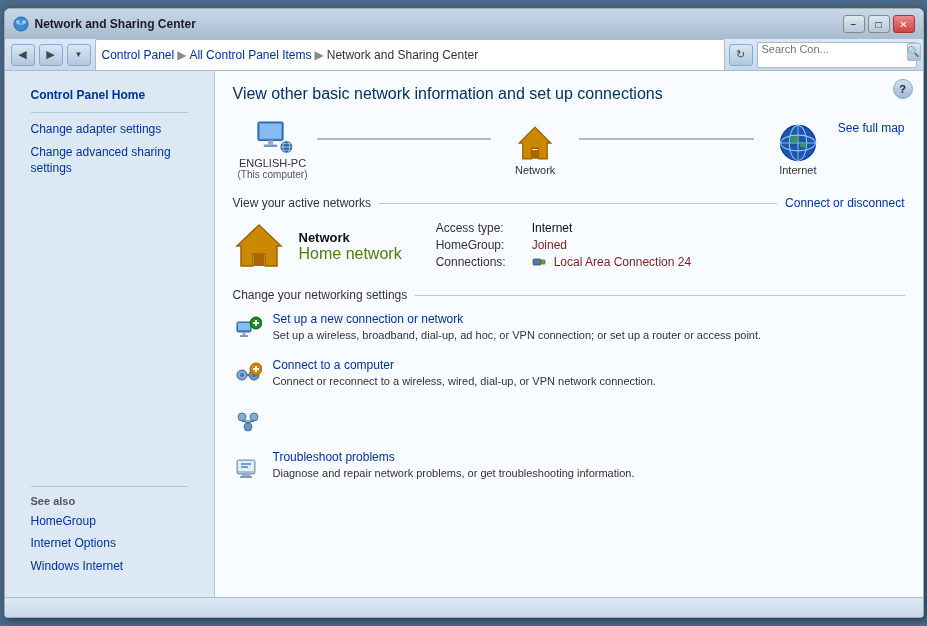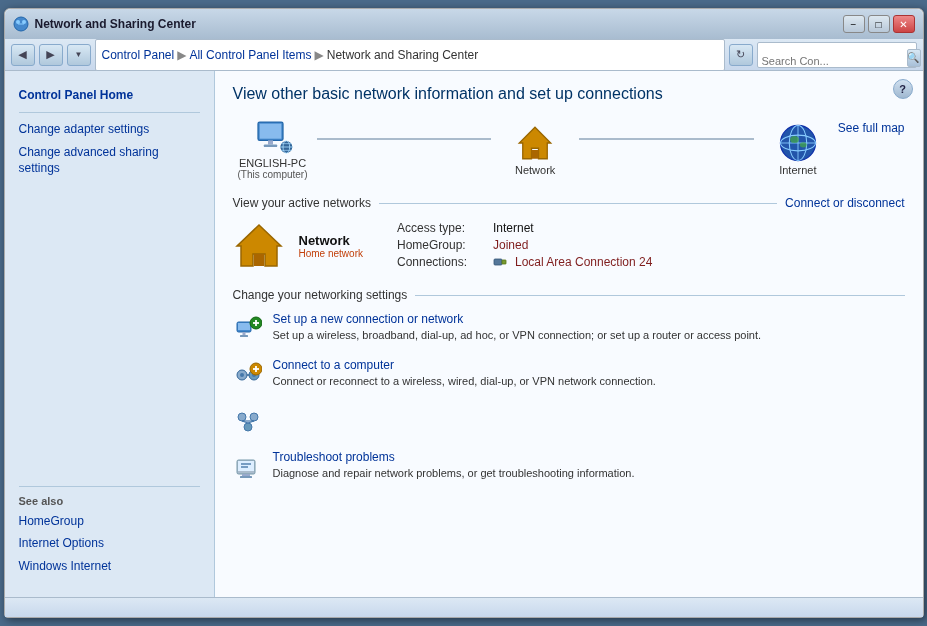"Search Con..." .search-bar { align-items: flex-end -> flex-start }
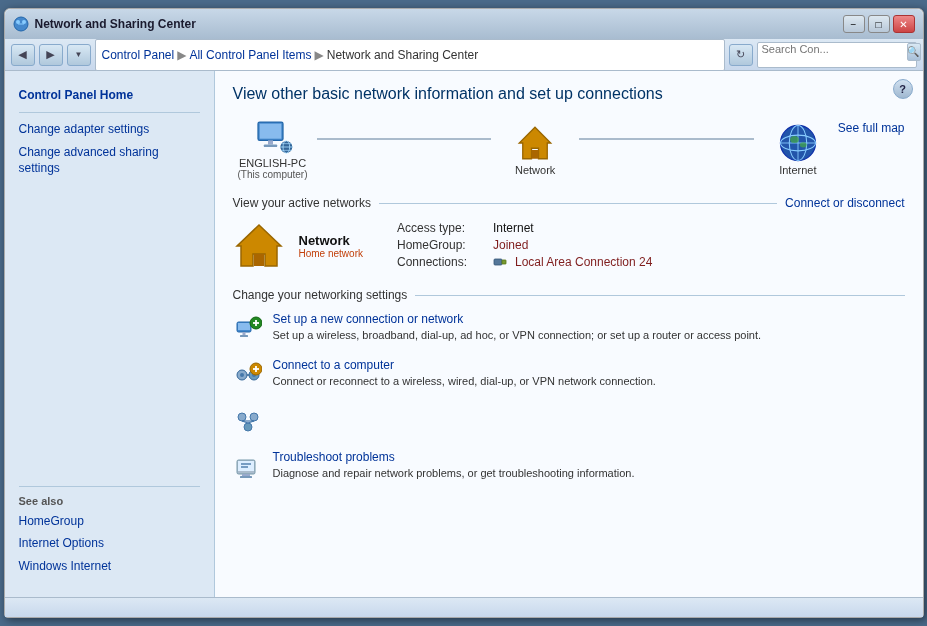"Control Panel Home" .sidebar { padding: 10px 0 -> 10px 12px }
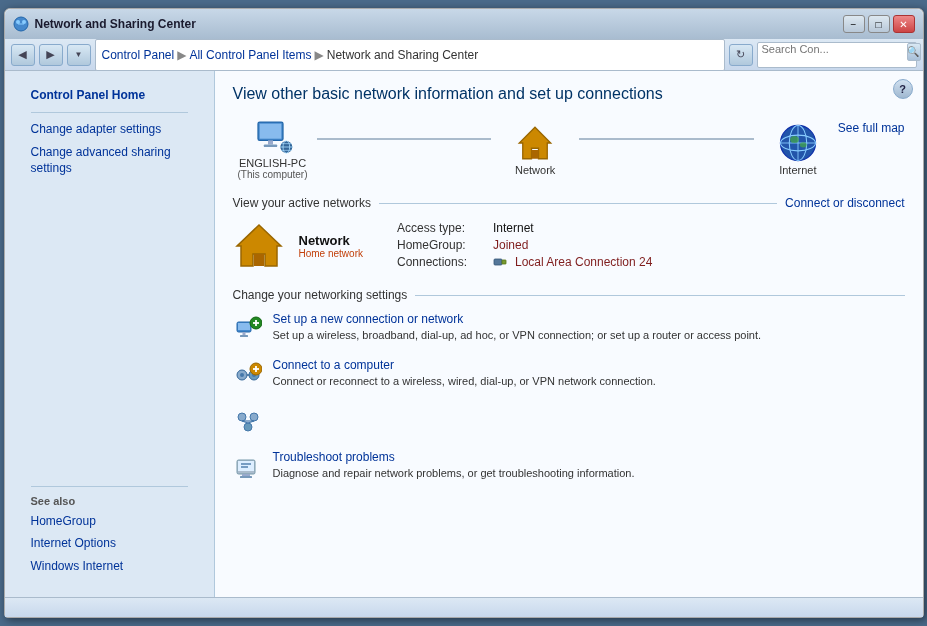"Home network" .network-type { color: #c2410c -> #4d7c0f; font-size: 10px -> 16px }
